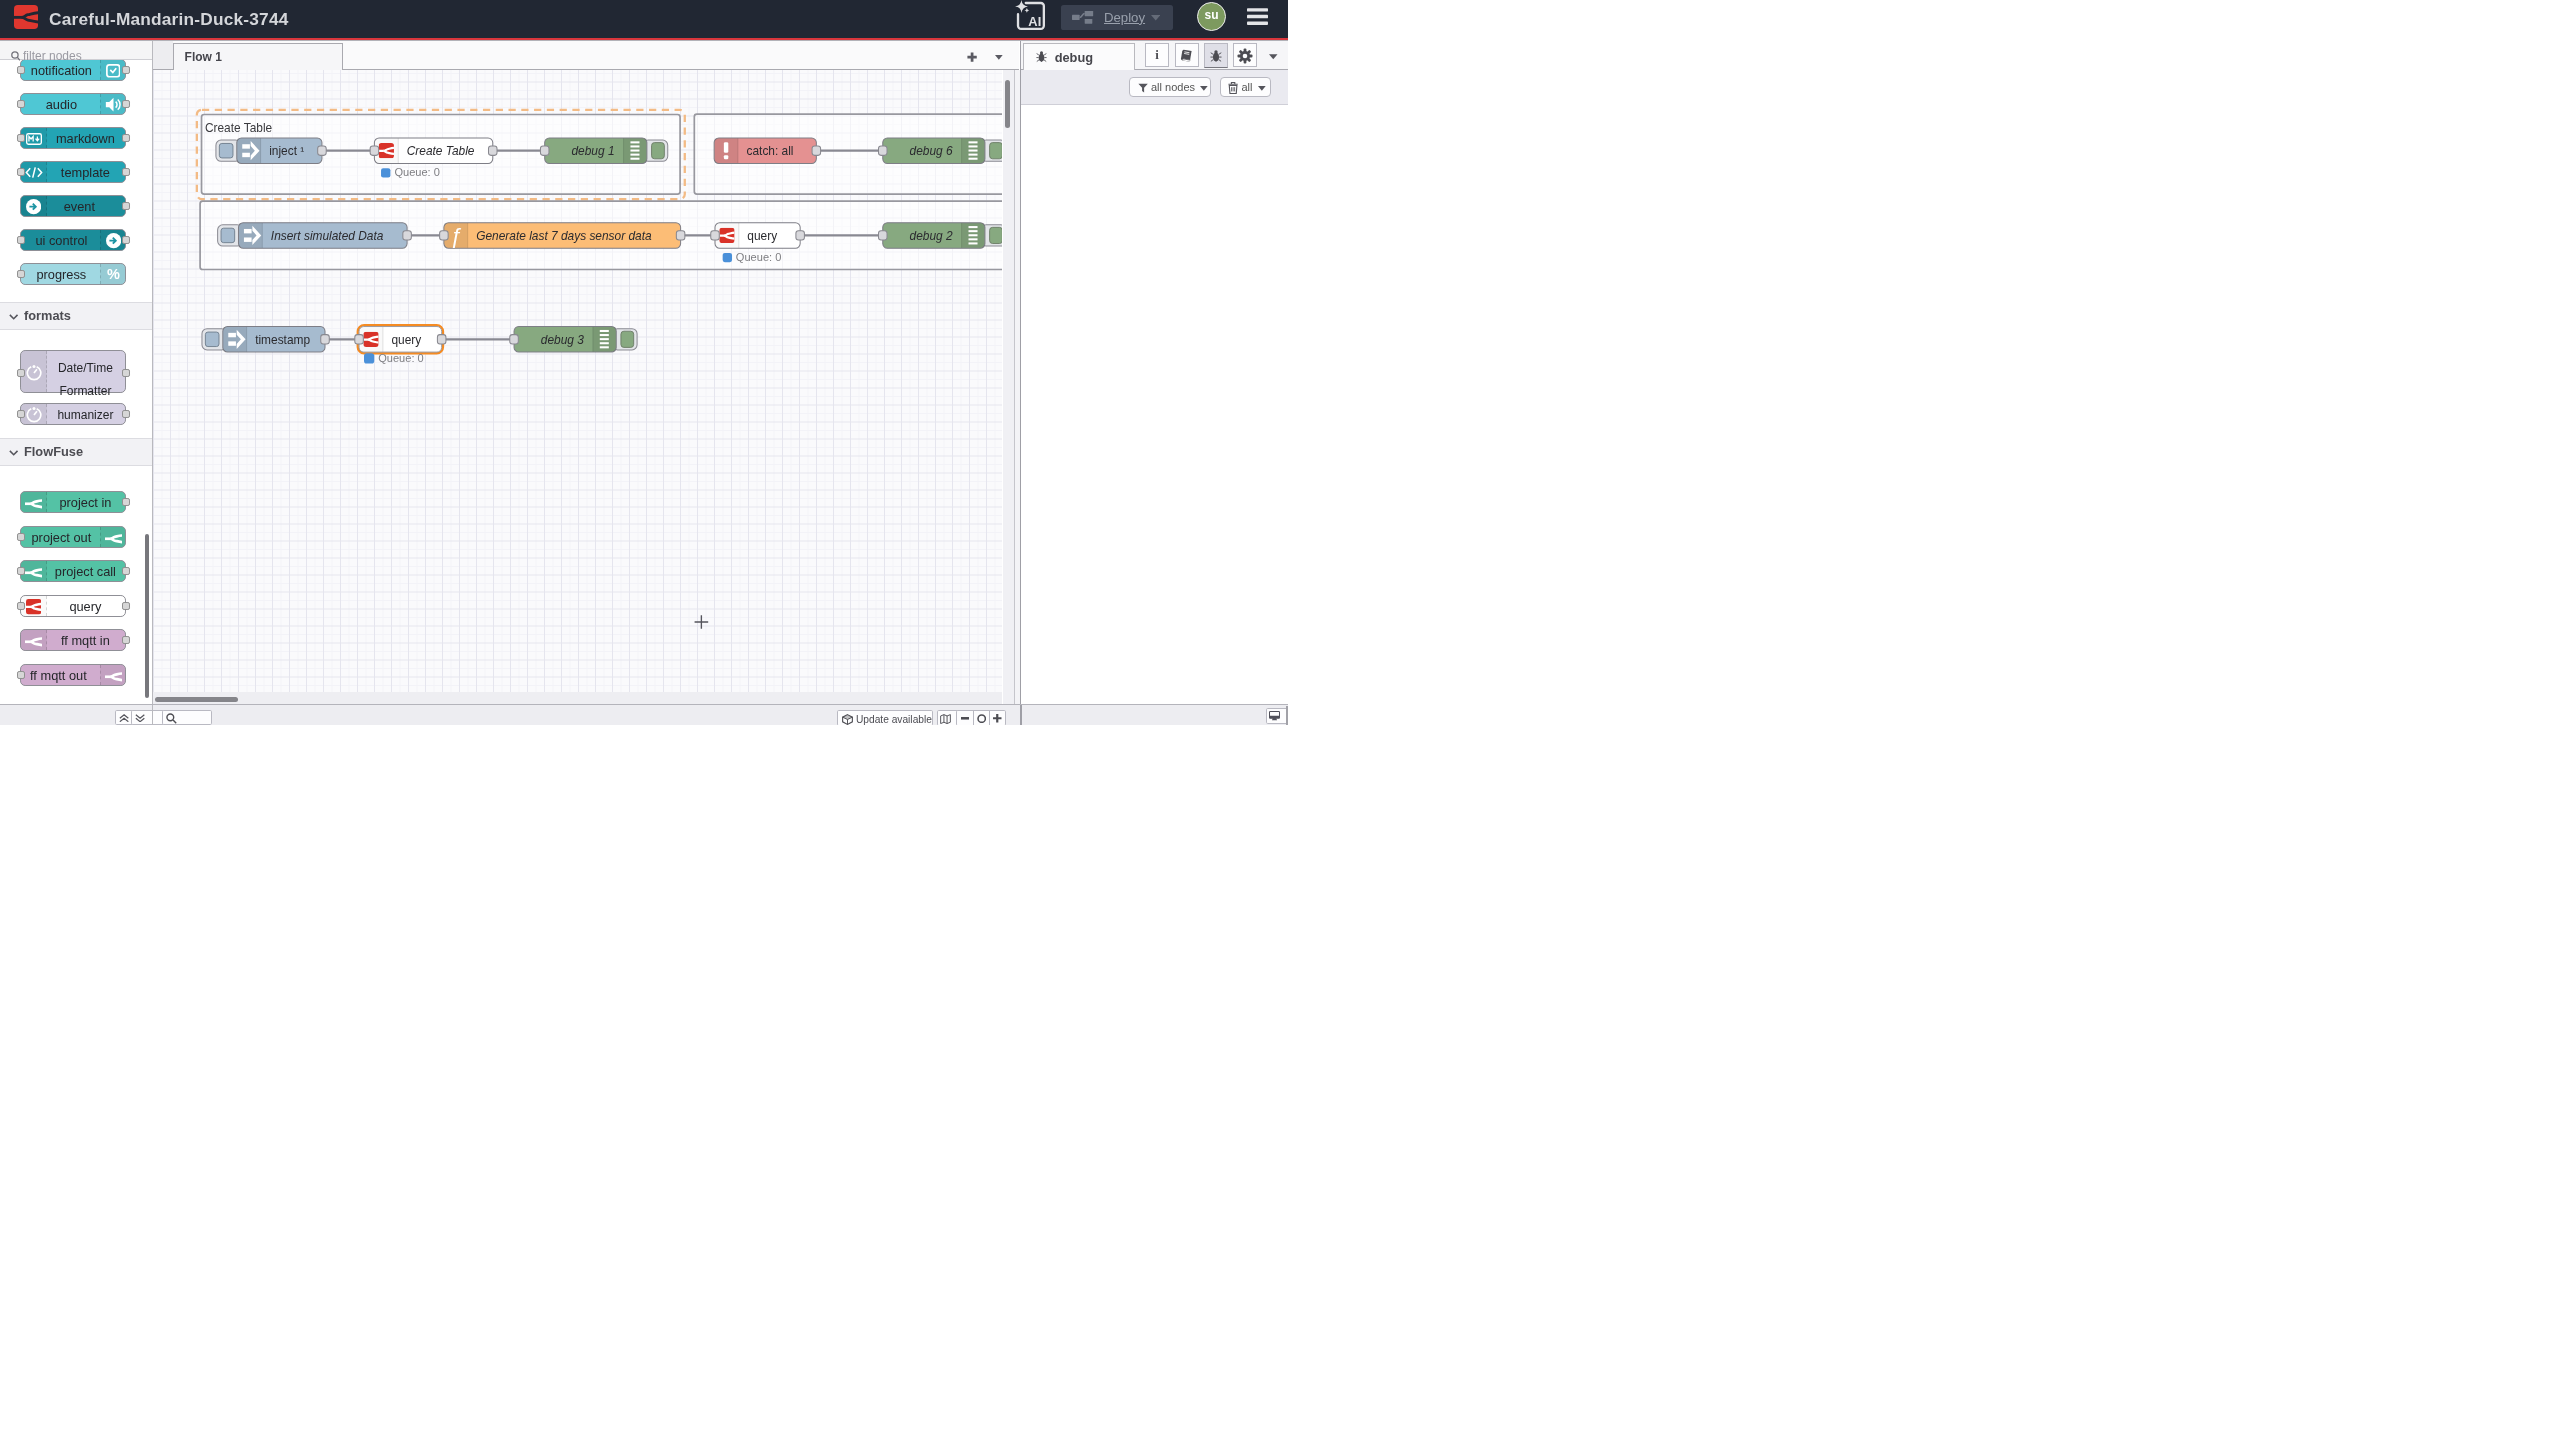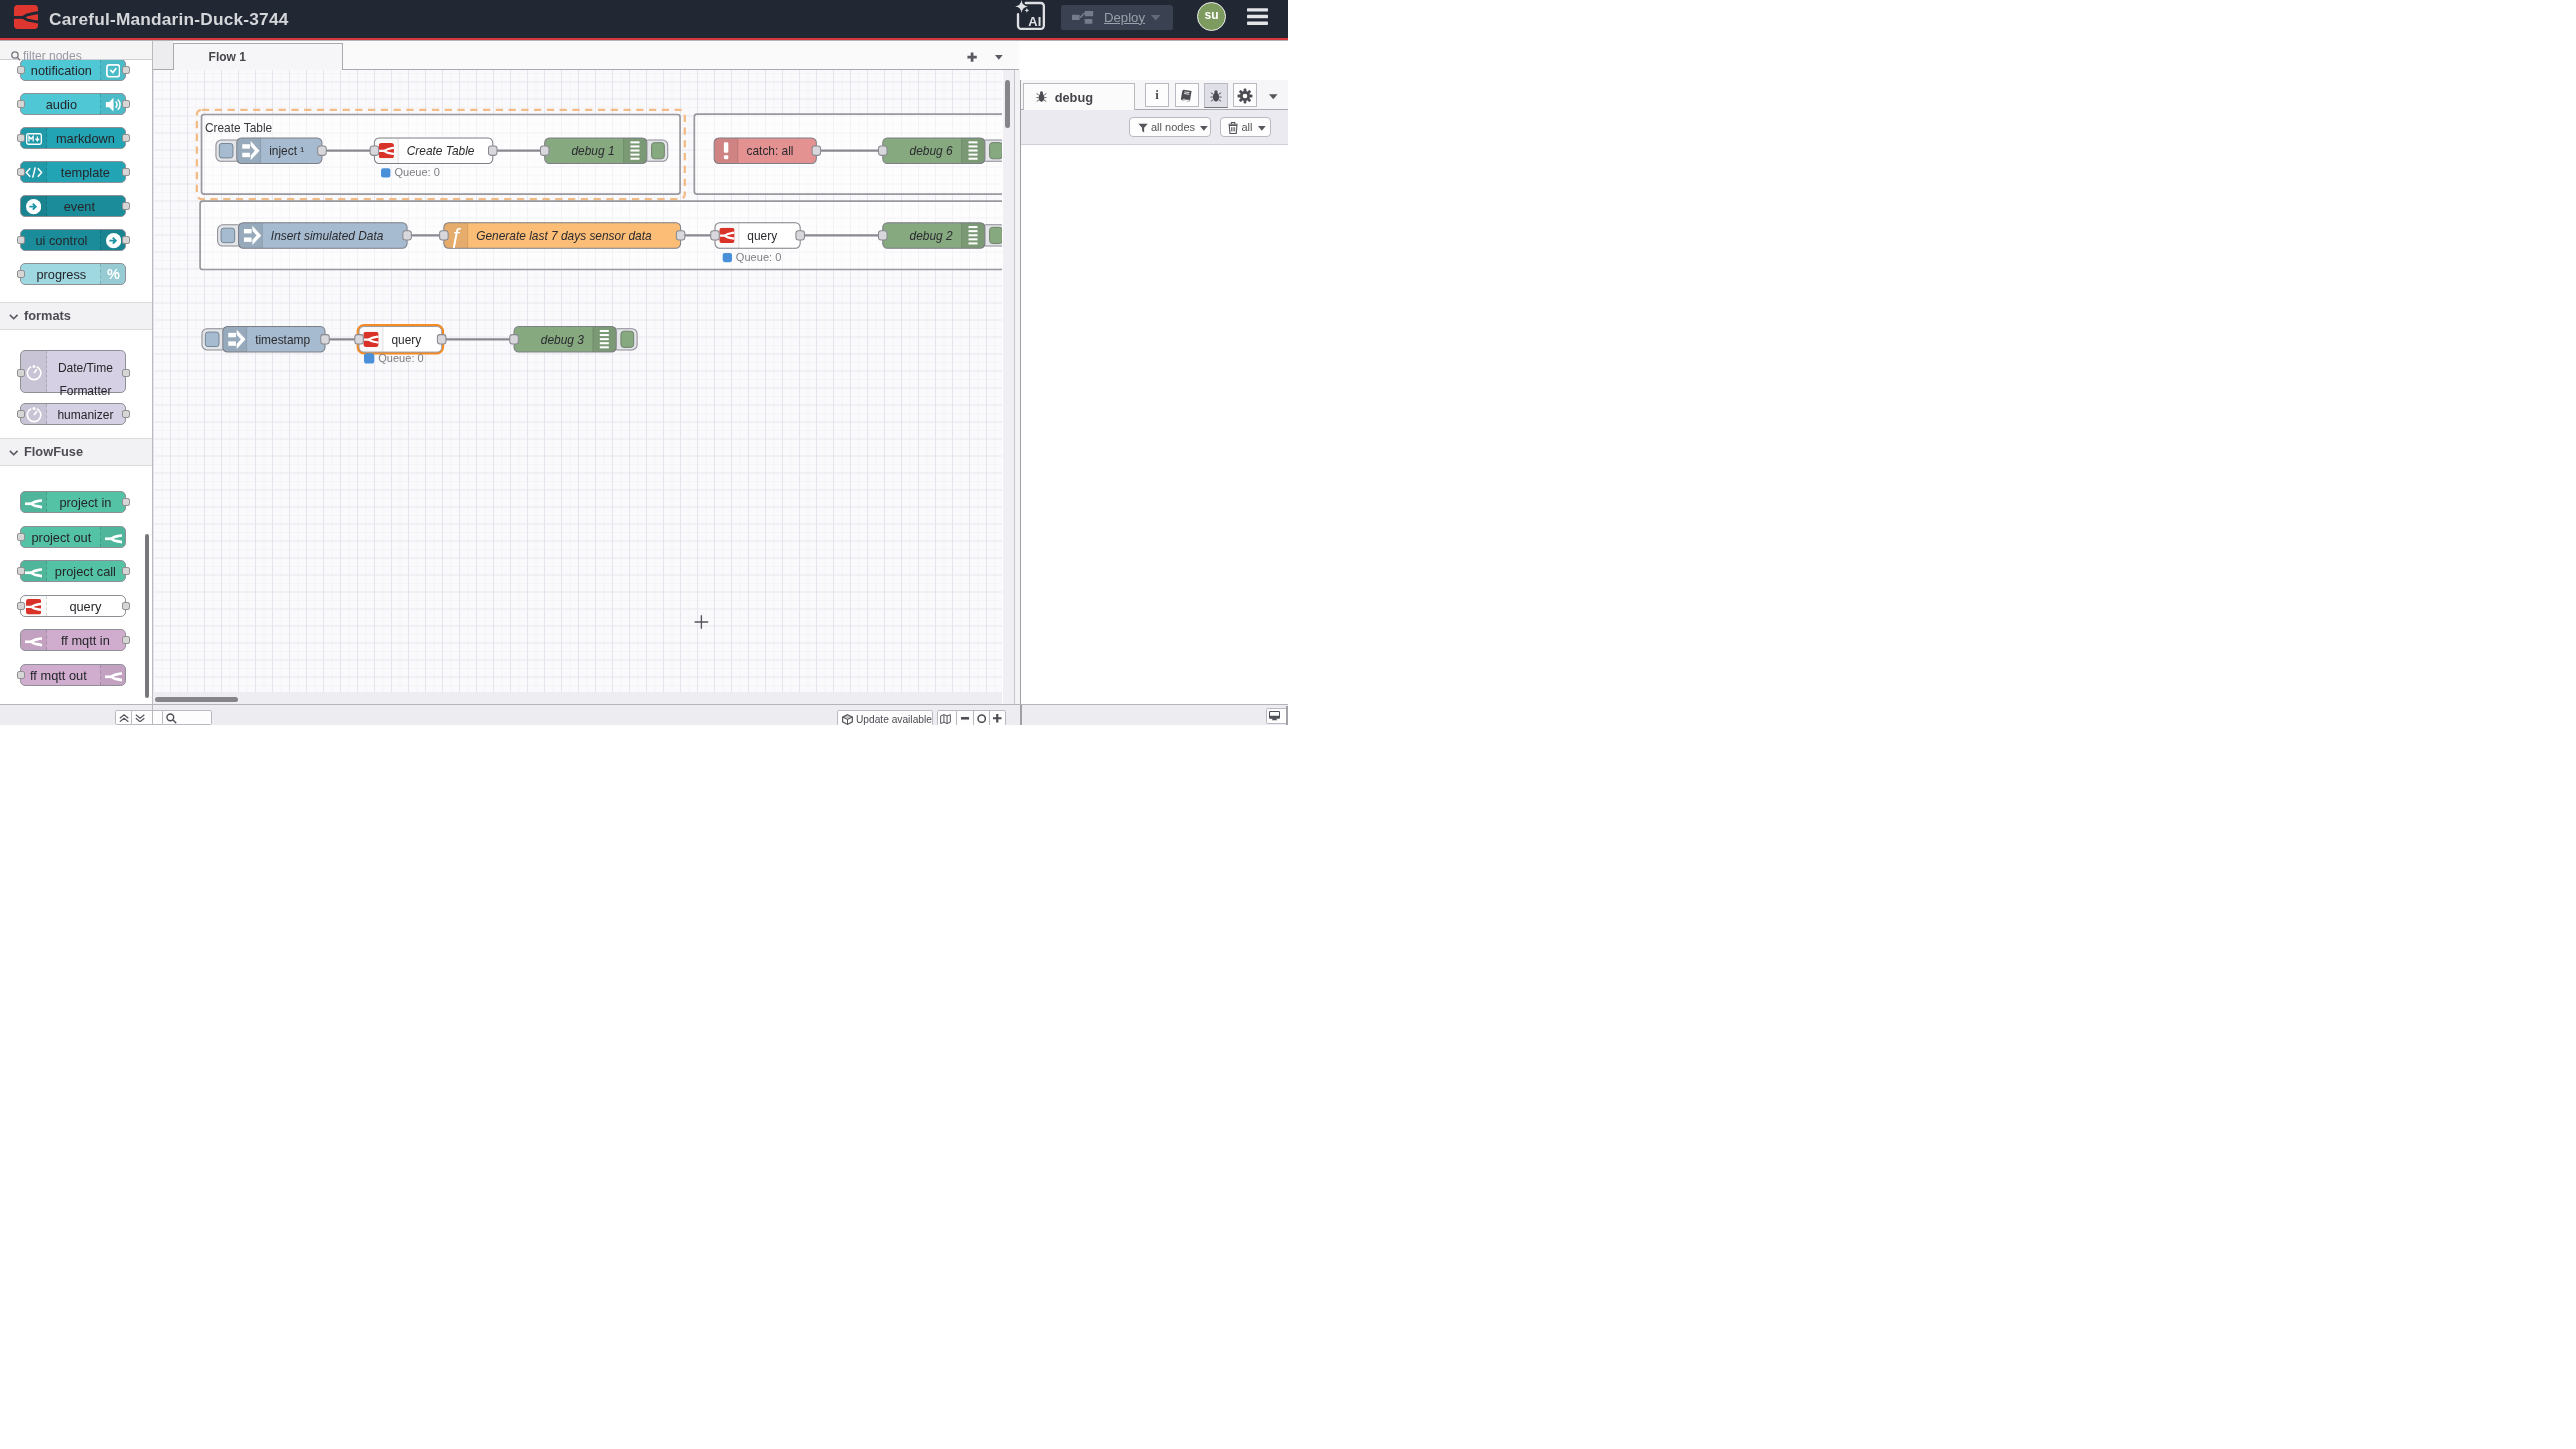"Flow 1" #tab1 span { margin-left: 24px -> none }
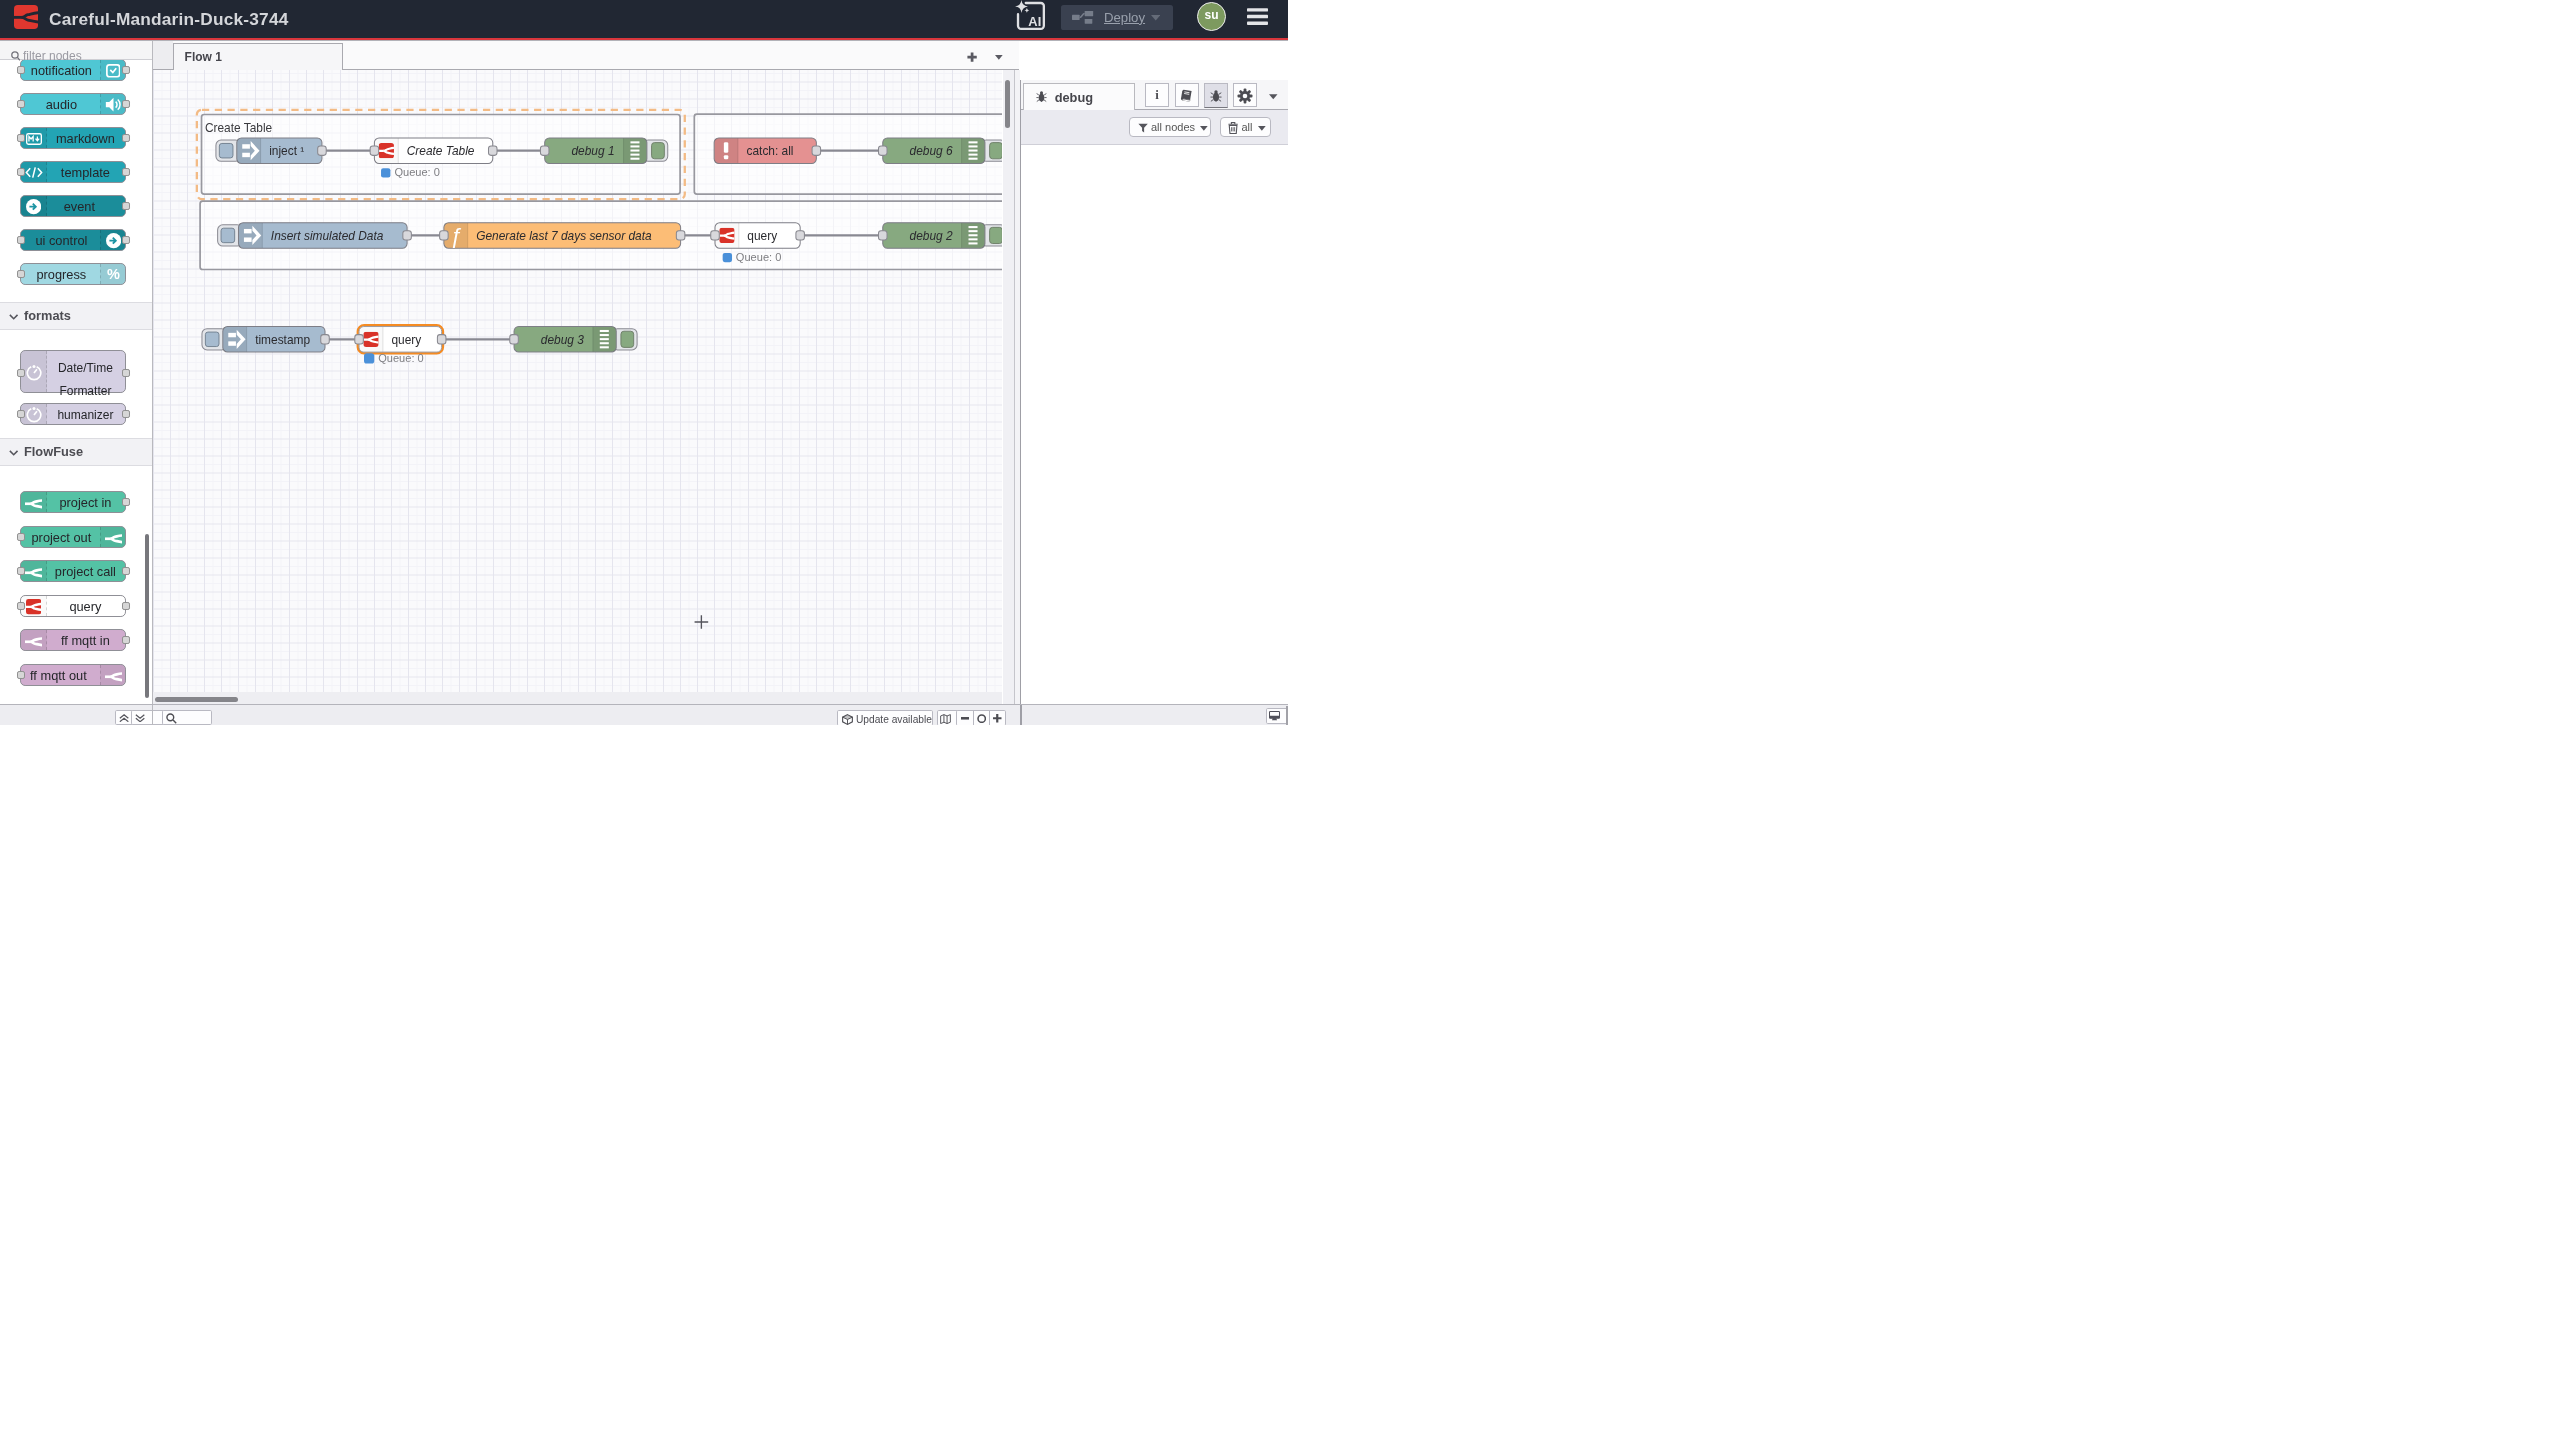"debug" #sidebar { margin-top: 40px -> none }
